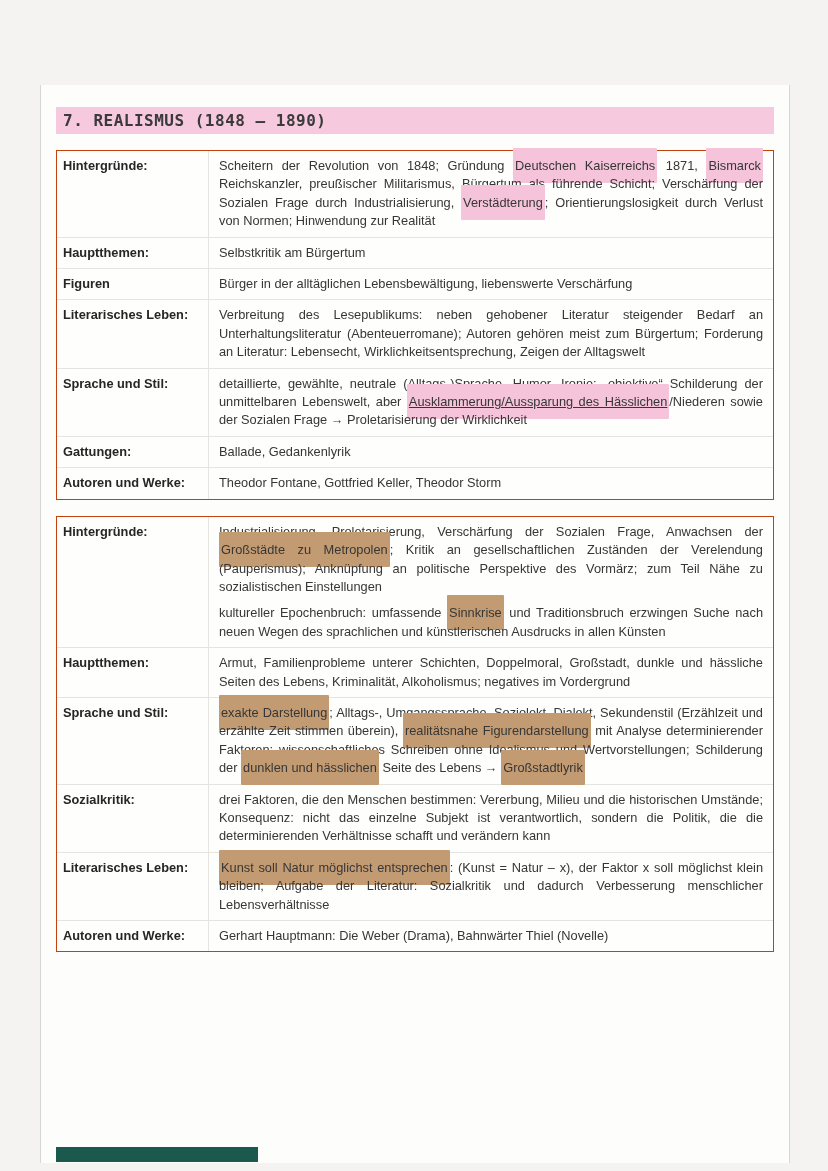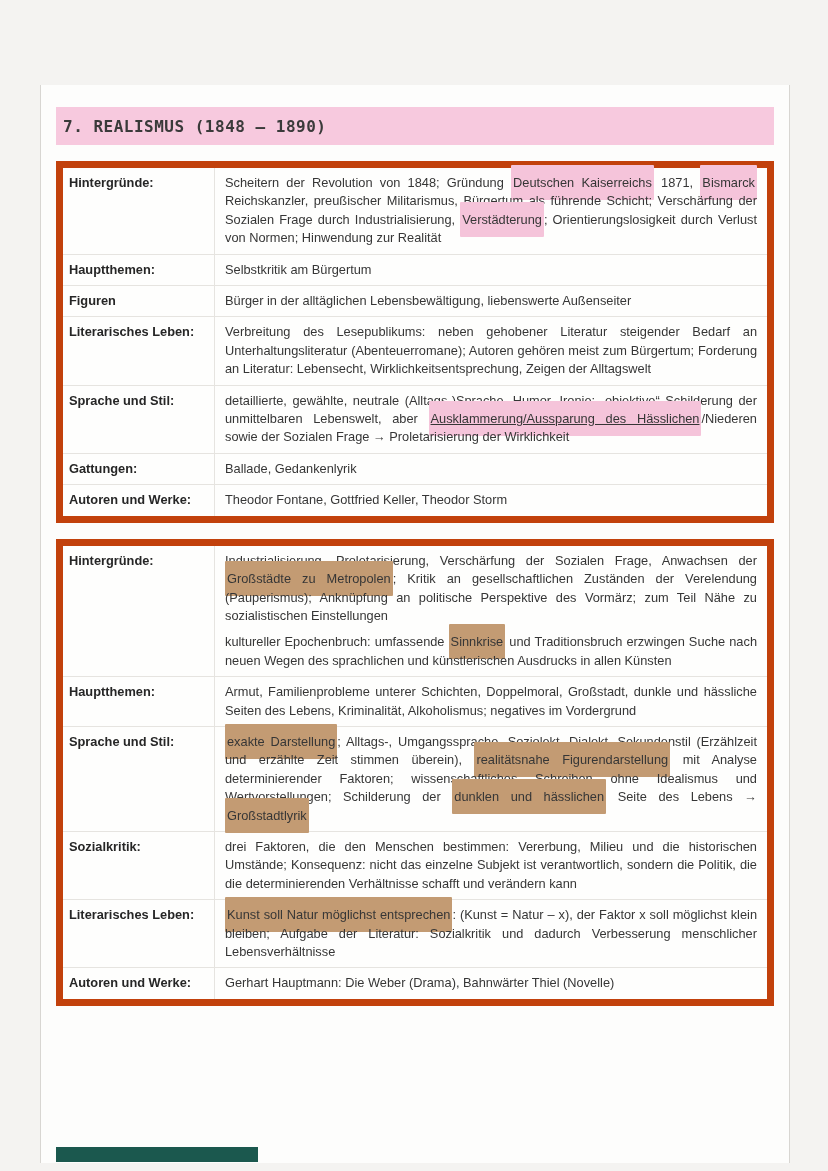"7. REALISMUS (1848 – 1890)" .section-header { height: 38px -> 27px }
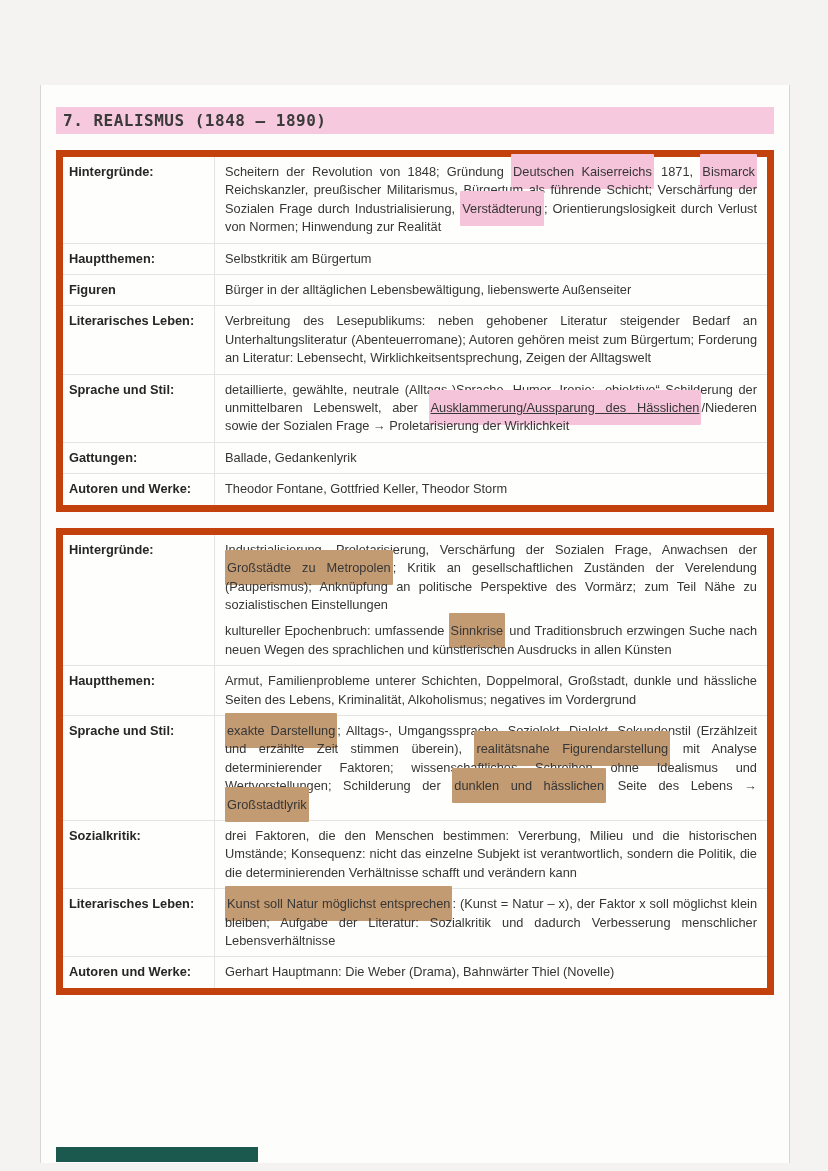"Hintergründe:" .table { border: 7px solid #c2410c -> 1px solid #c2410c }
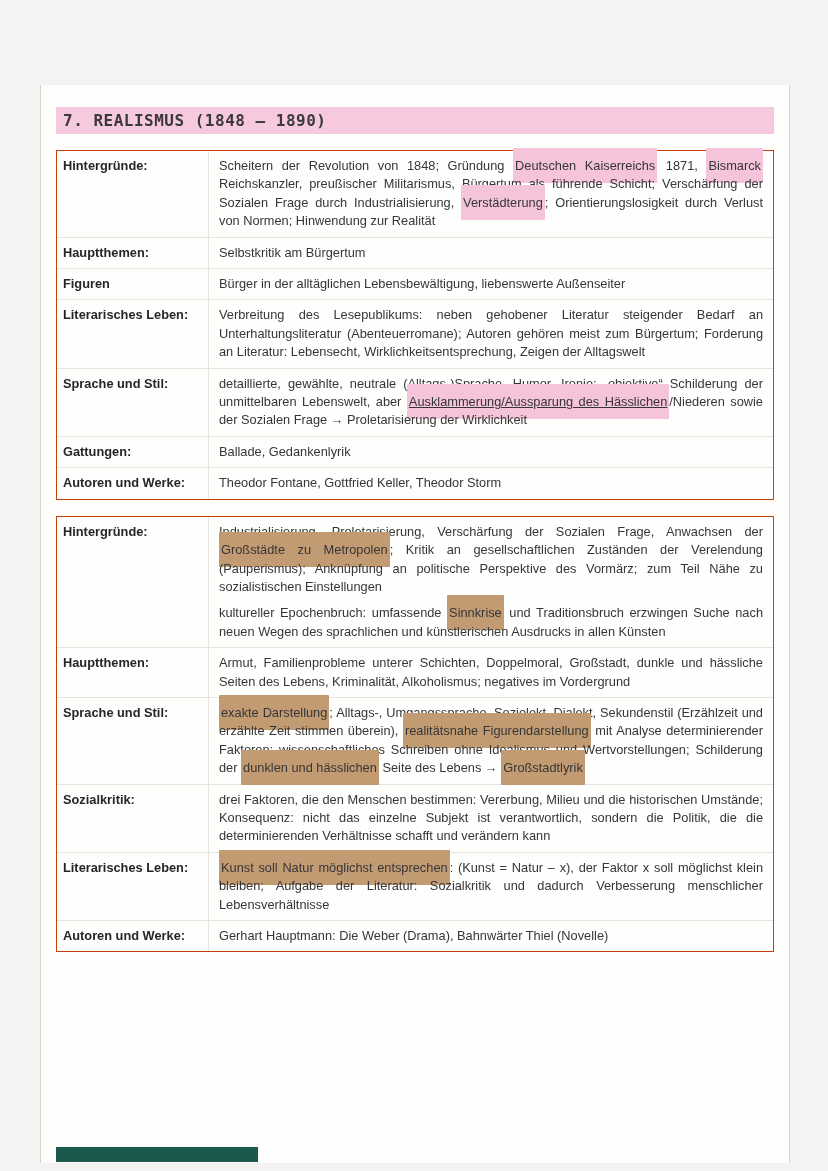"Bürger in der alltäglichen" span { text: Außenseiter -> Verschärfung }
